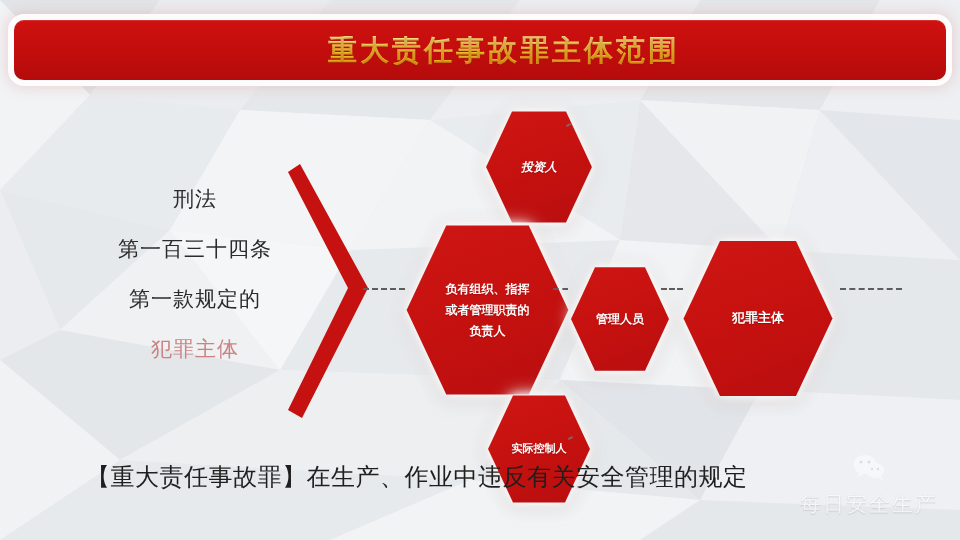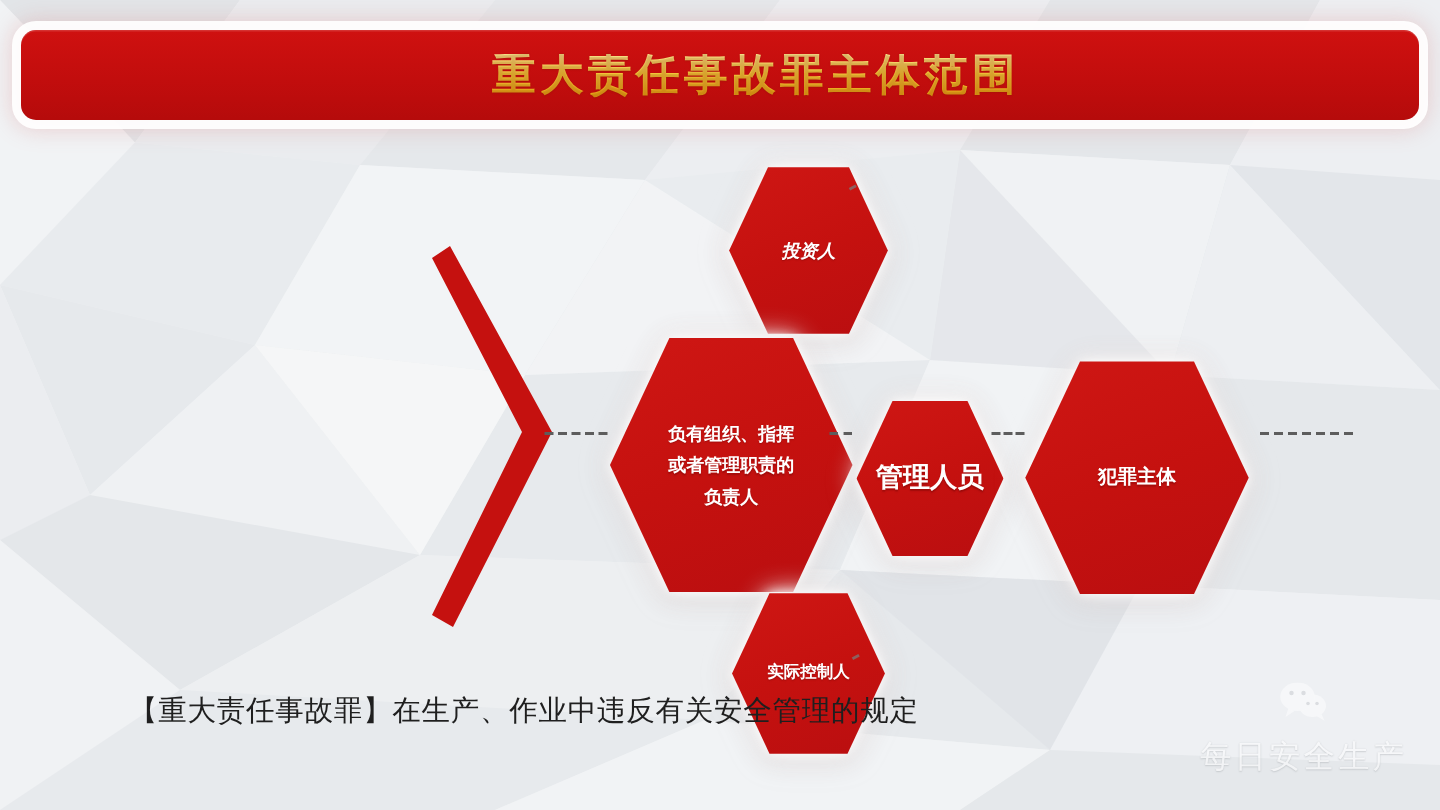"刑法" div { html: none -> <div> <div>刑法</div> <div>第一百三十四条</div> <div>第一款规定的</div> <div>犯罪主体</div> </div> }
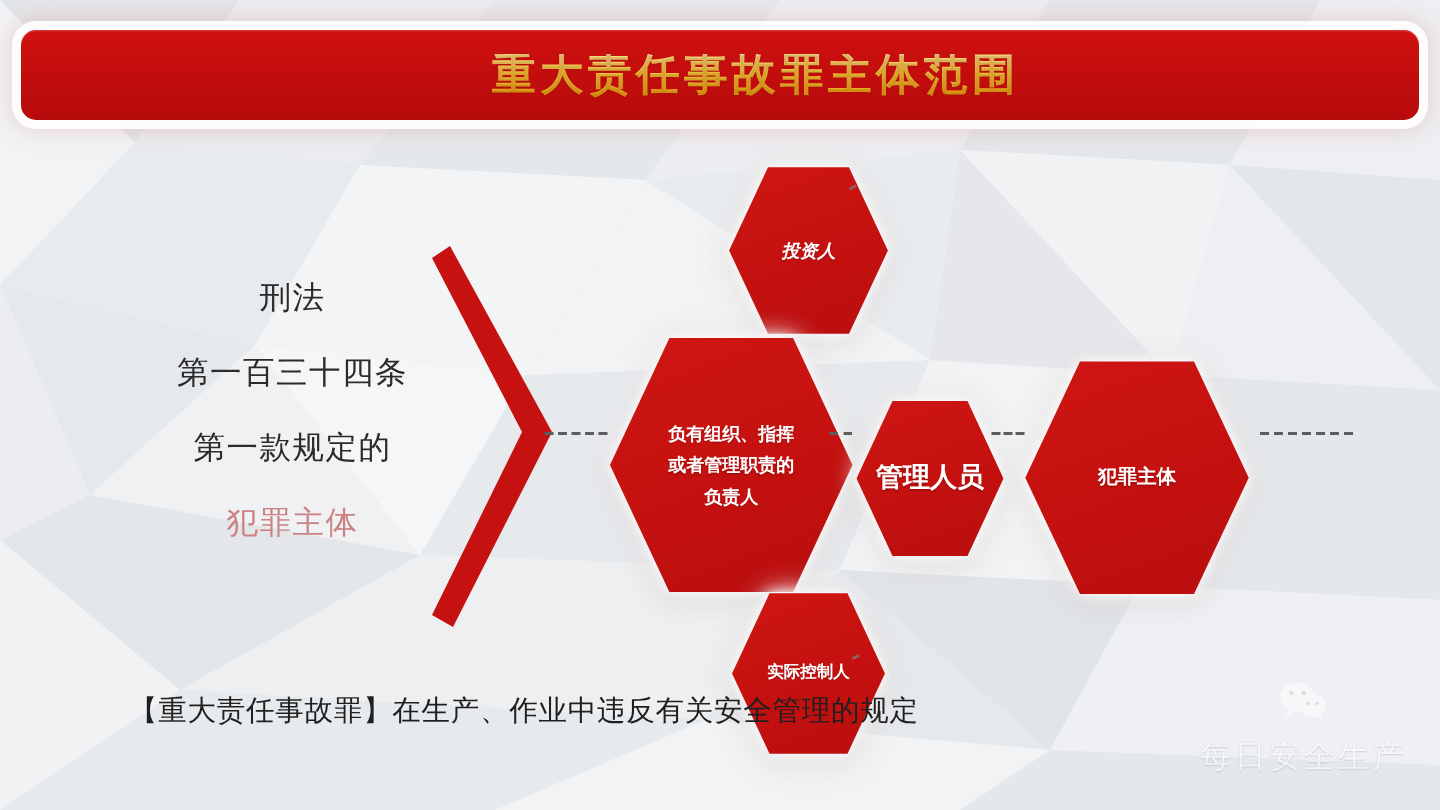"管理人员" #hex-manager { font-size: 18px -> 12px }
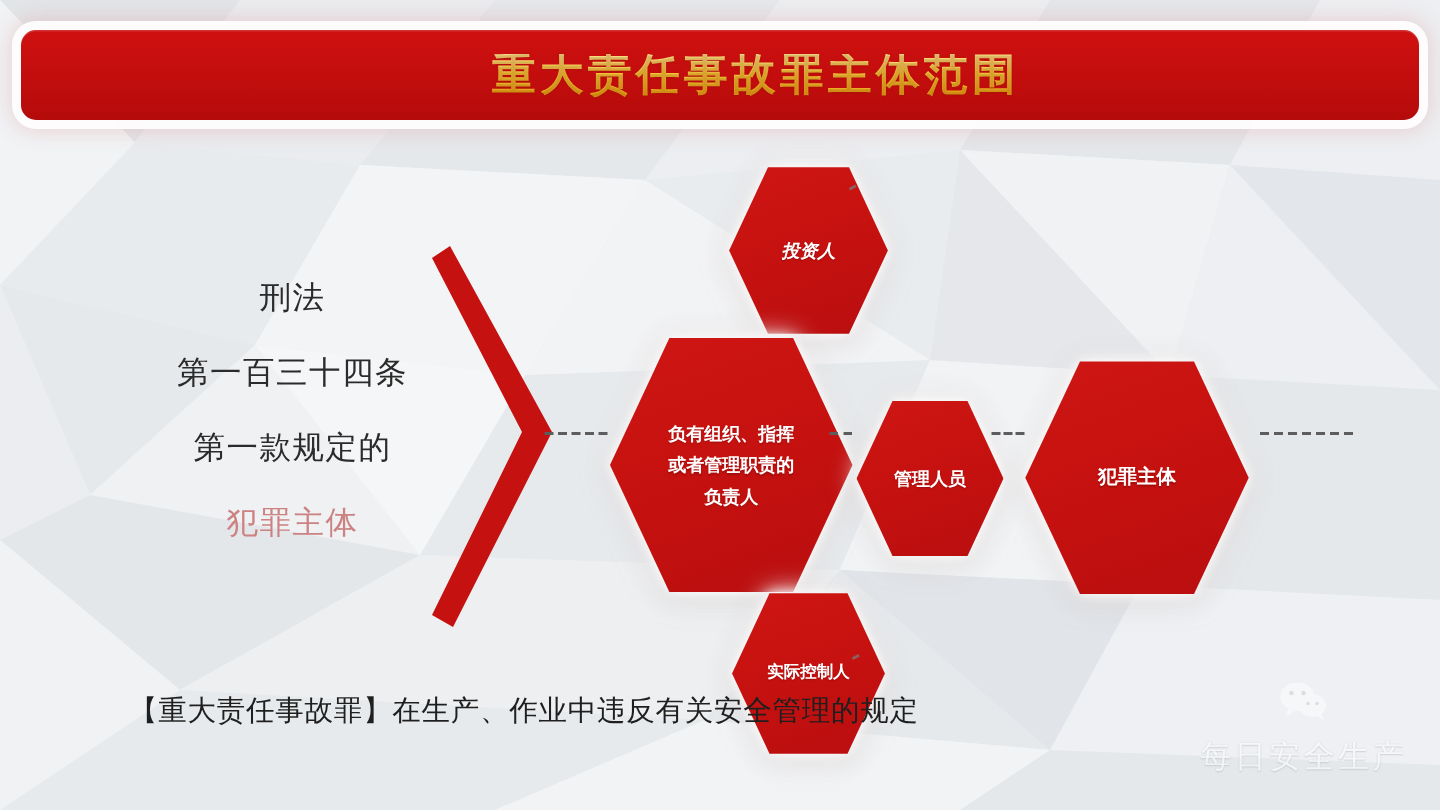"【重大责任事故罪】在生产、作业中违反有关安全管理的规定" #bottom-caption { font-size: 19px -> 24px }
